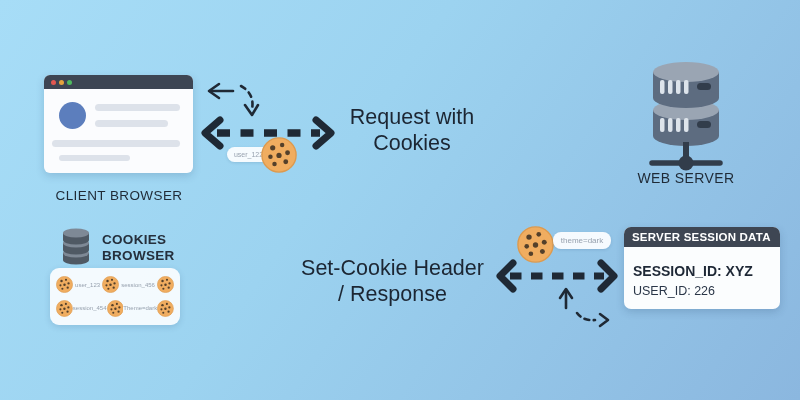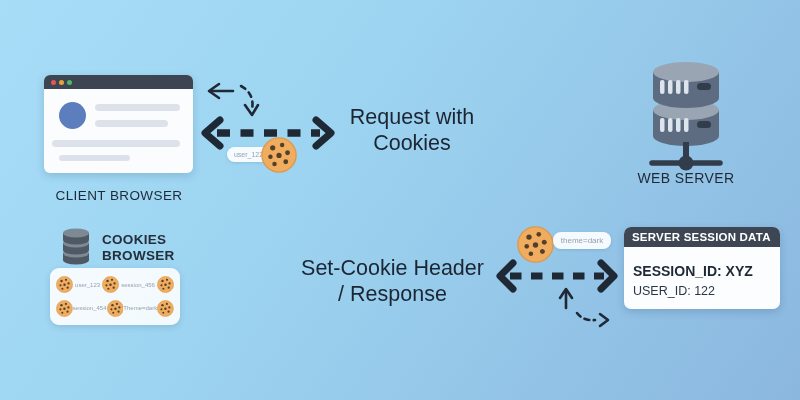"USER_ID: 122" div.session-field { text: 122 -> 226 }
